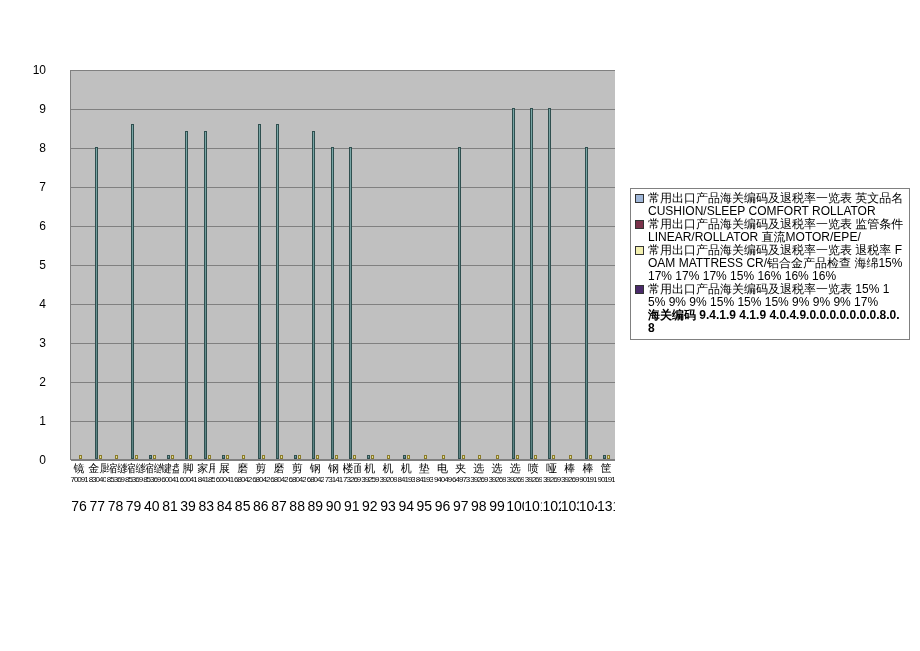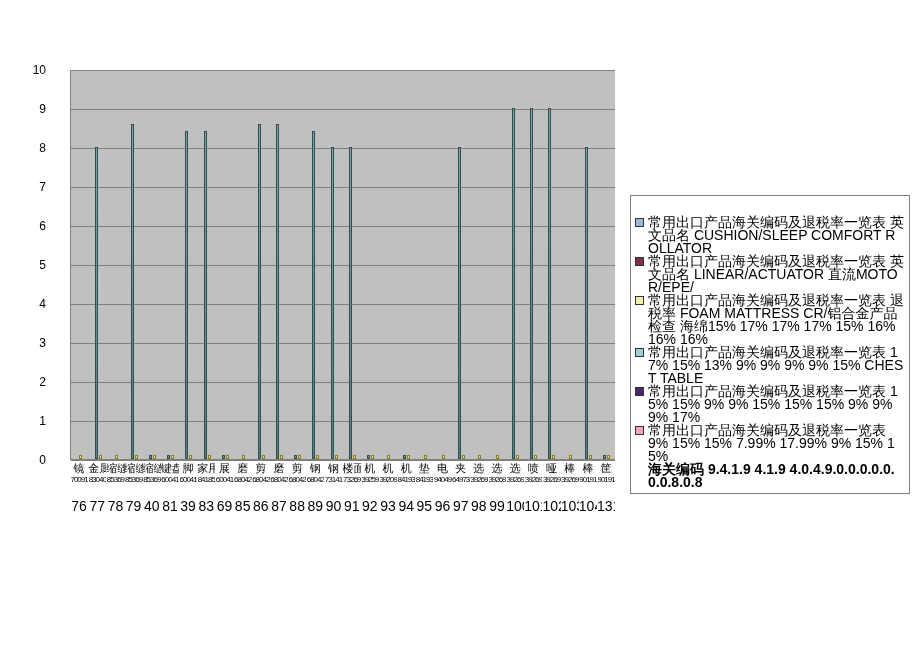"常用出口产品海关编码及退税率一览表 英文品名 CUSHION/SLEEP" .legend { font-size: 14px -> 12px; padding: 20px 4px 4px 4px -> 3px 4px 4px 4px; top: 195px -> 188px }
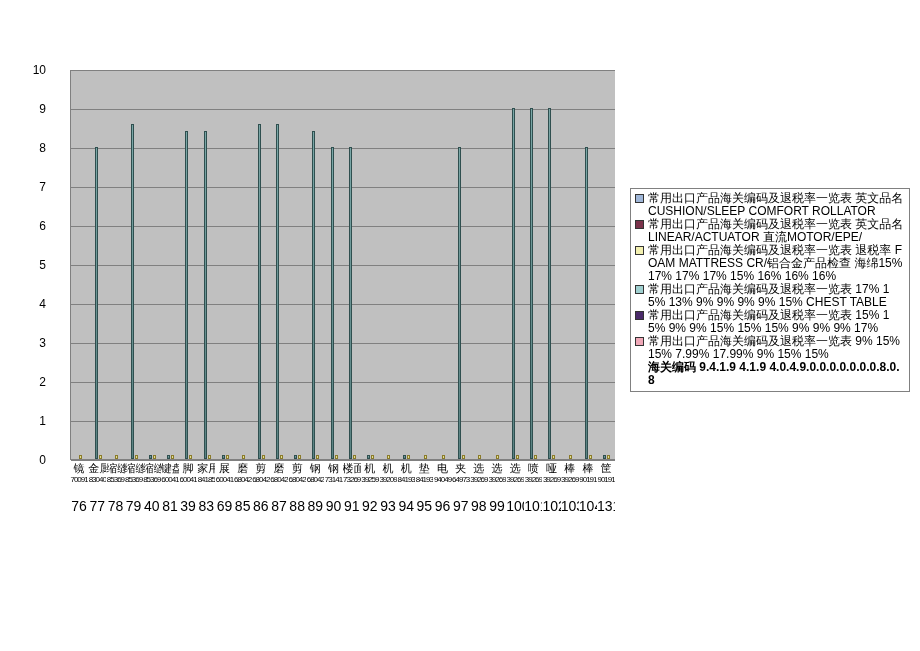"常用出口产品海关编码及退税率一览表 英文品名 LINEAR/ACTUATOR" span.legend-text { text: 英文品名 LINEAR/ACTUATOR -> 监管条件 LINEAR/ROLLATOR }
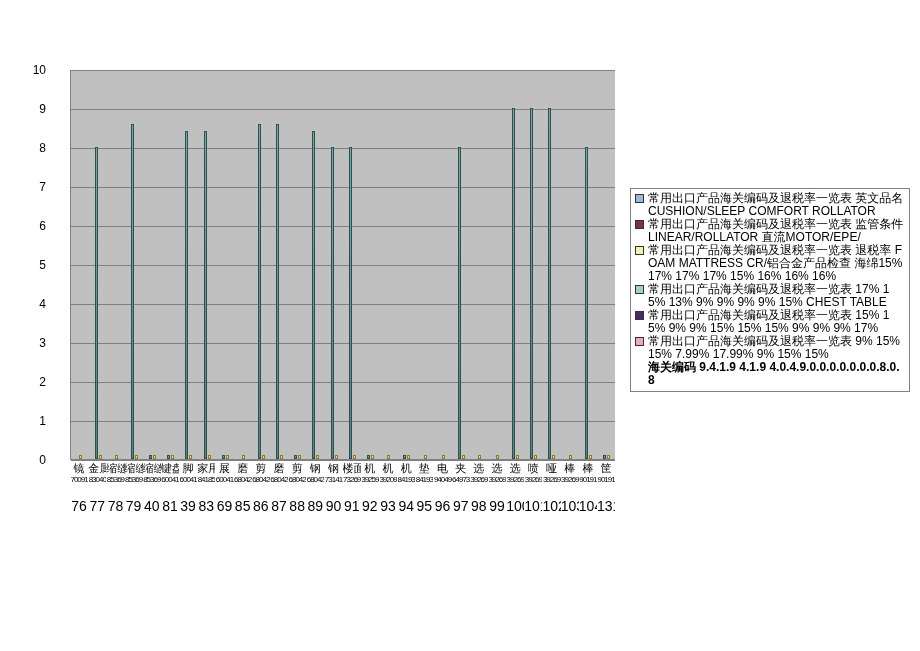"常用出口产品海关编码及退税率一览表 17% 15% 13% 9%" div.legend-row { html: <div> <span></span> <span>常用出口产品海关编码及退税率一览表 17% 15% 13% 9% 9% 9% 9% 15% CHEST TABLE</span> </div> -> none }
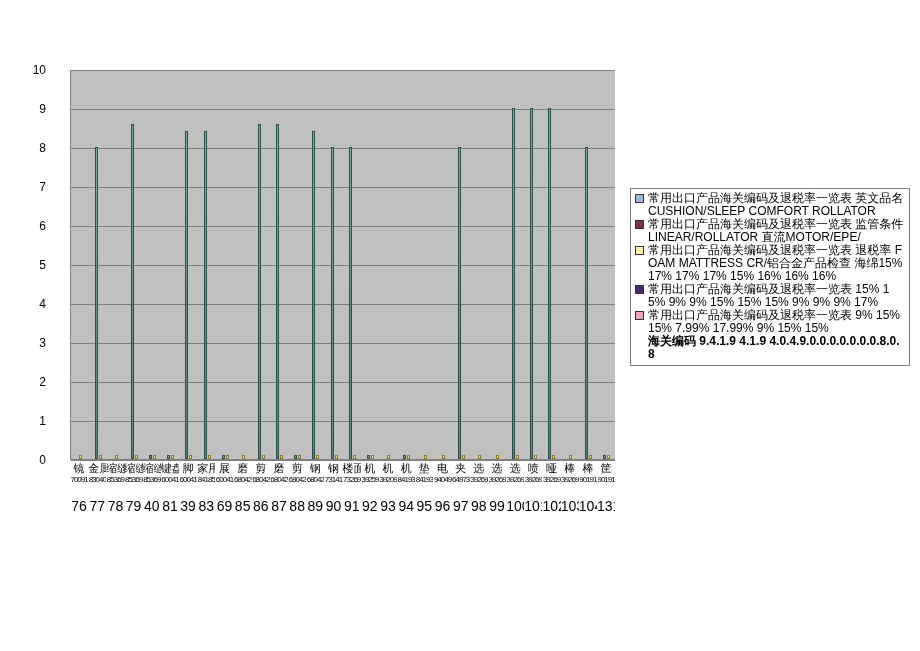"常用出口产品海关编码及退税率一览表 9% 15% 15% 7.99%" div.legend-row { html: <div> <span></span> <span>常用出口产品海关编码及退税率一览表 9% 15% 15% 7.99% 17.99% 9% 15% 15%</span> </div> -> none }
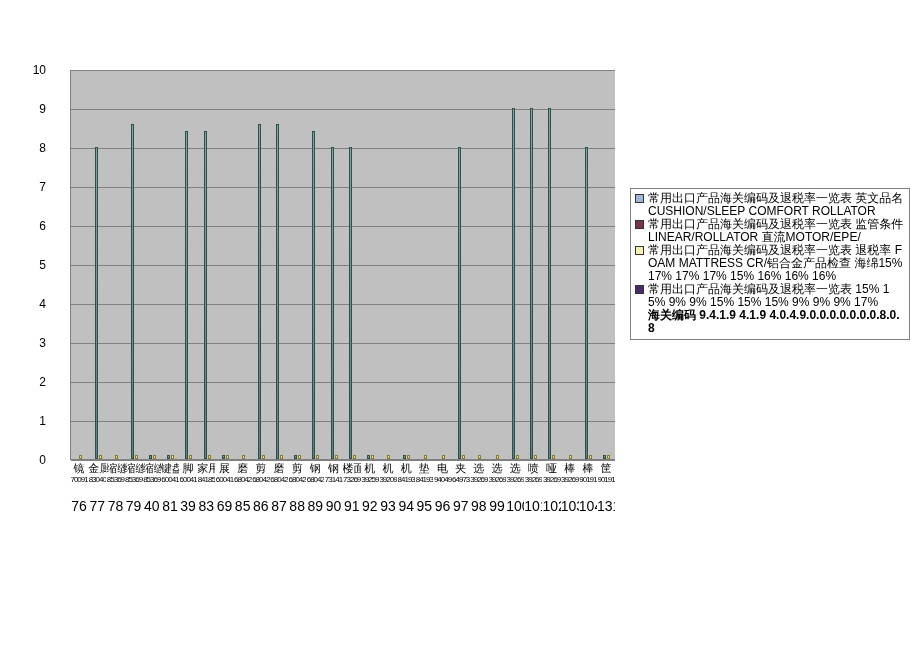"69" div.xcell { text: 69 -> 84 }
